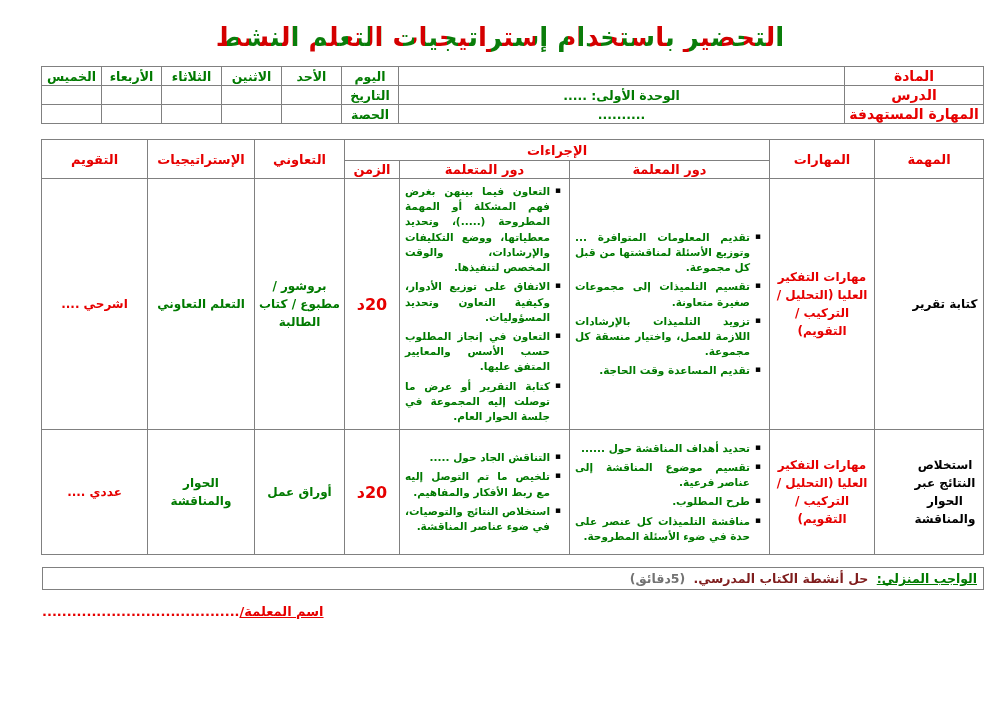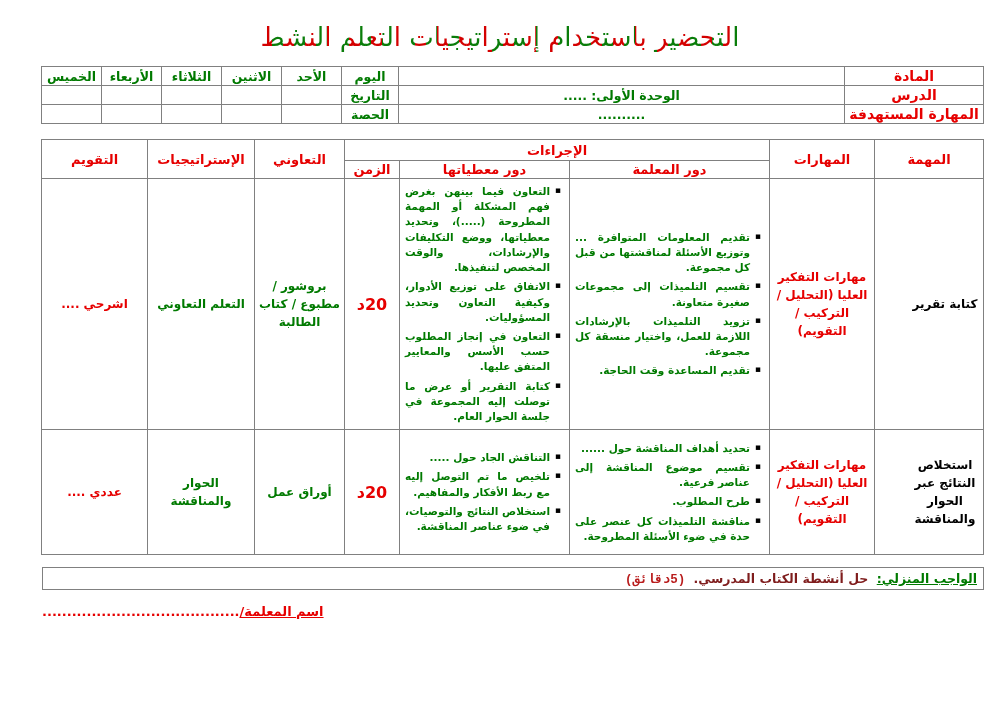"التحضير باستخدام إستراتيجيات التعلم" .title-text { font-weight: normal -> bold }
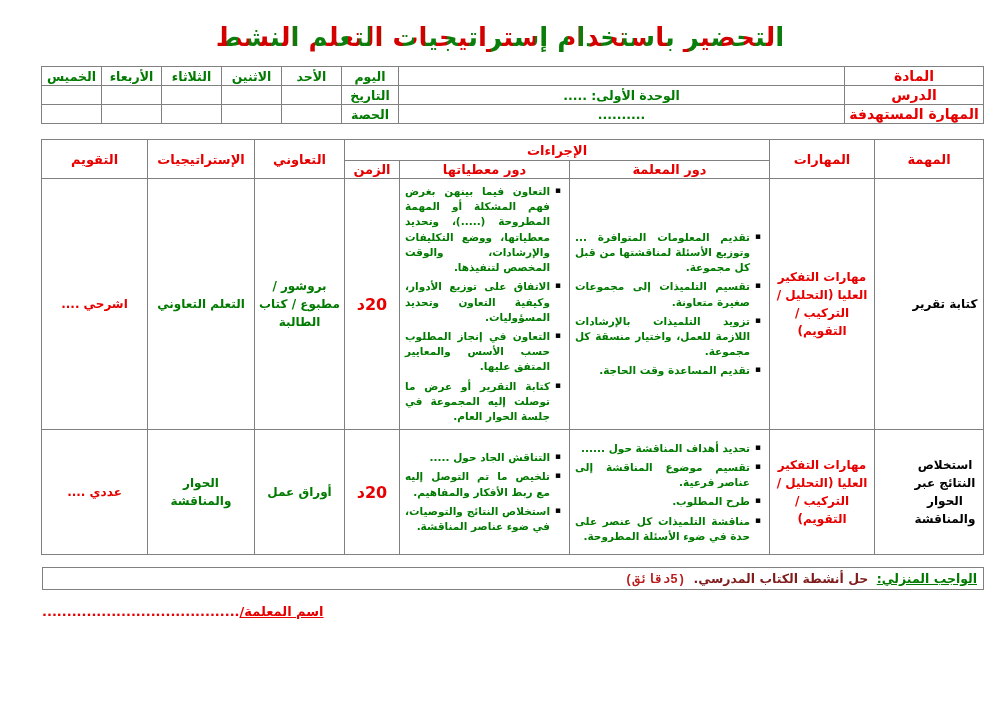"دور معطياتها" td.th { text: معطياتها -> المتعلمة }
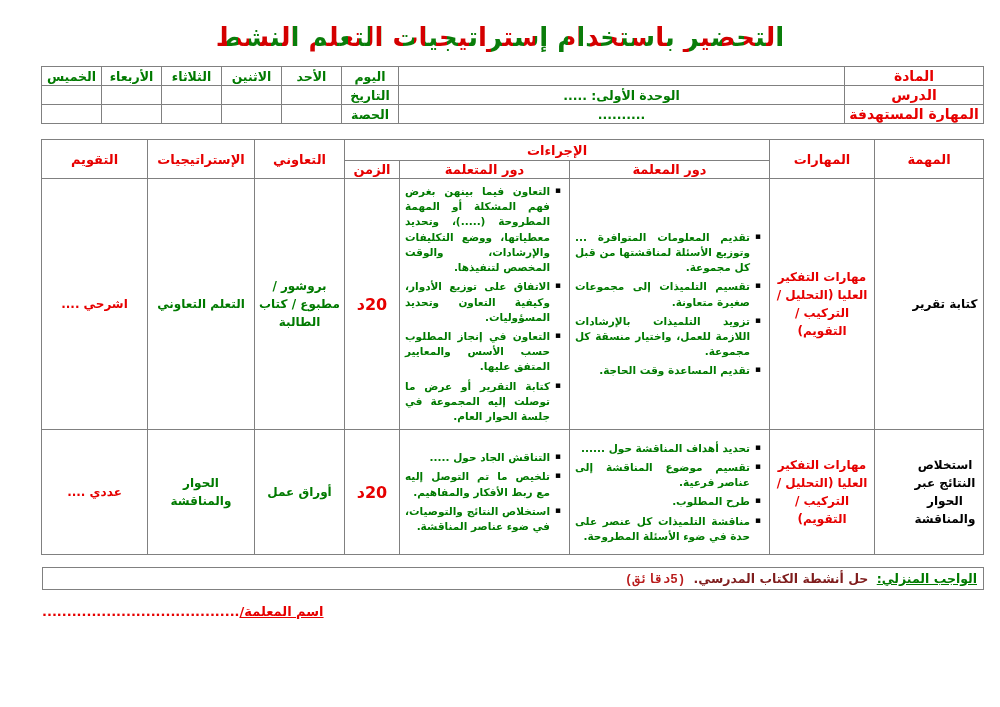"(5دقائق)" .hw-dur { color: #b91c1c -> #737373; font-family: Liberation Mono, monospace -> none }
